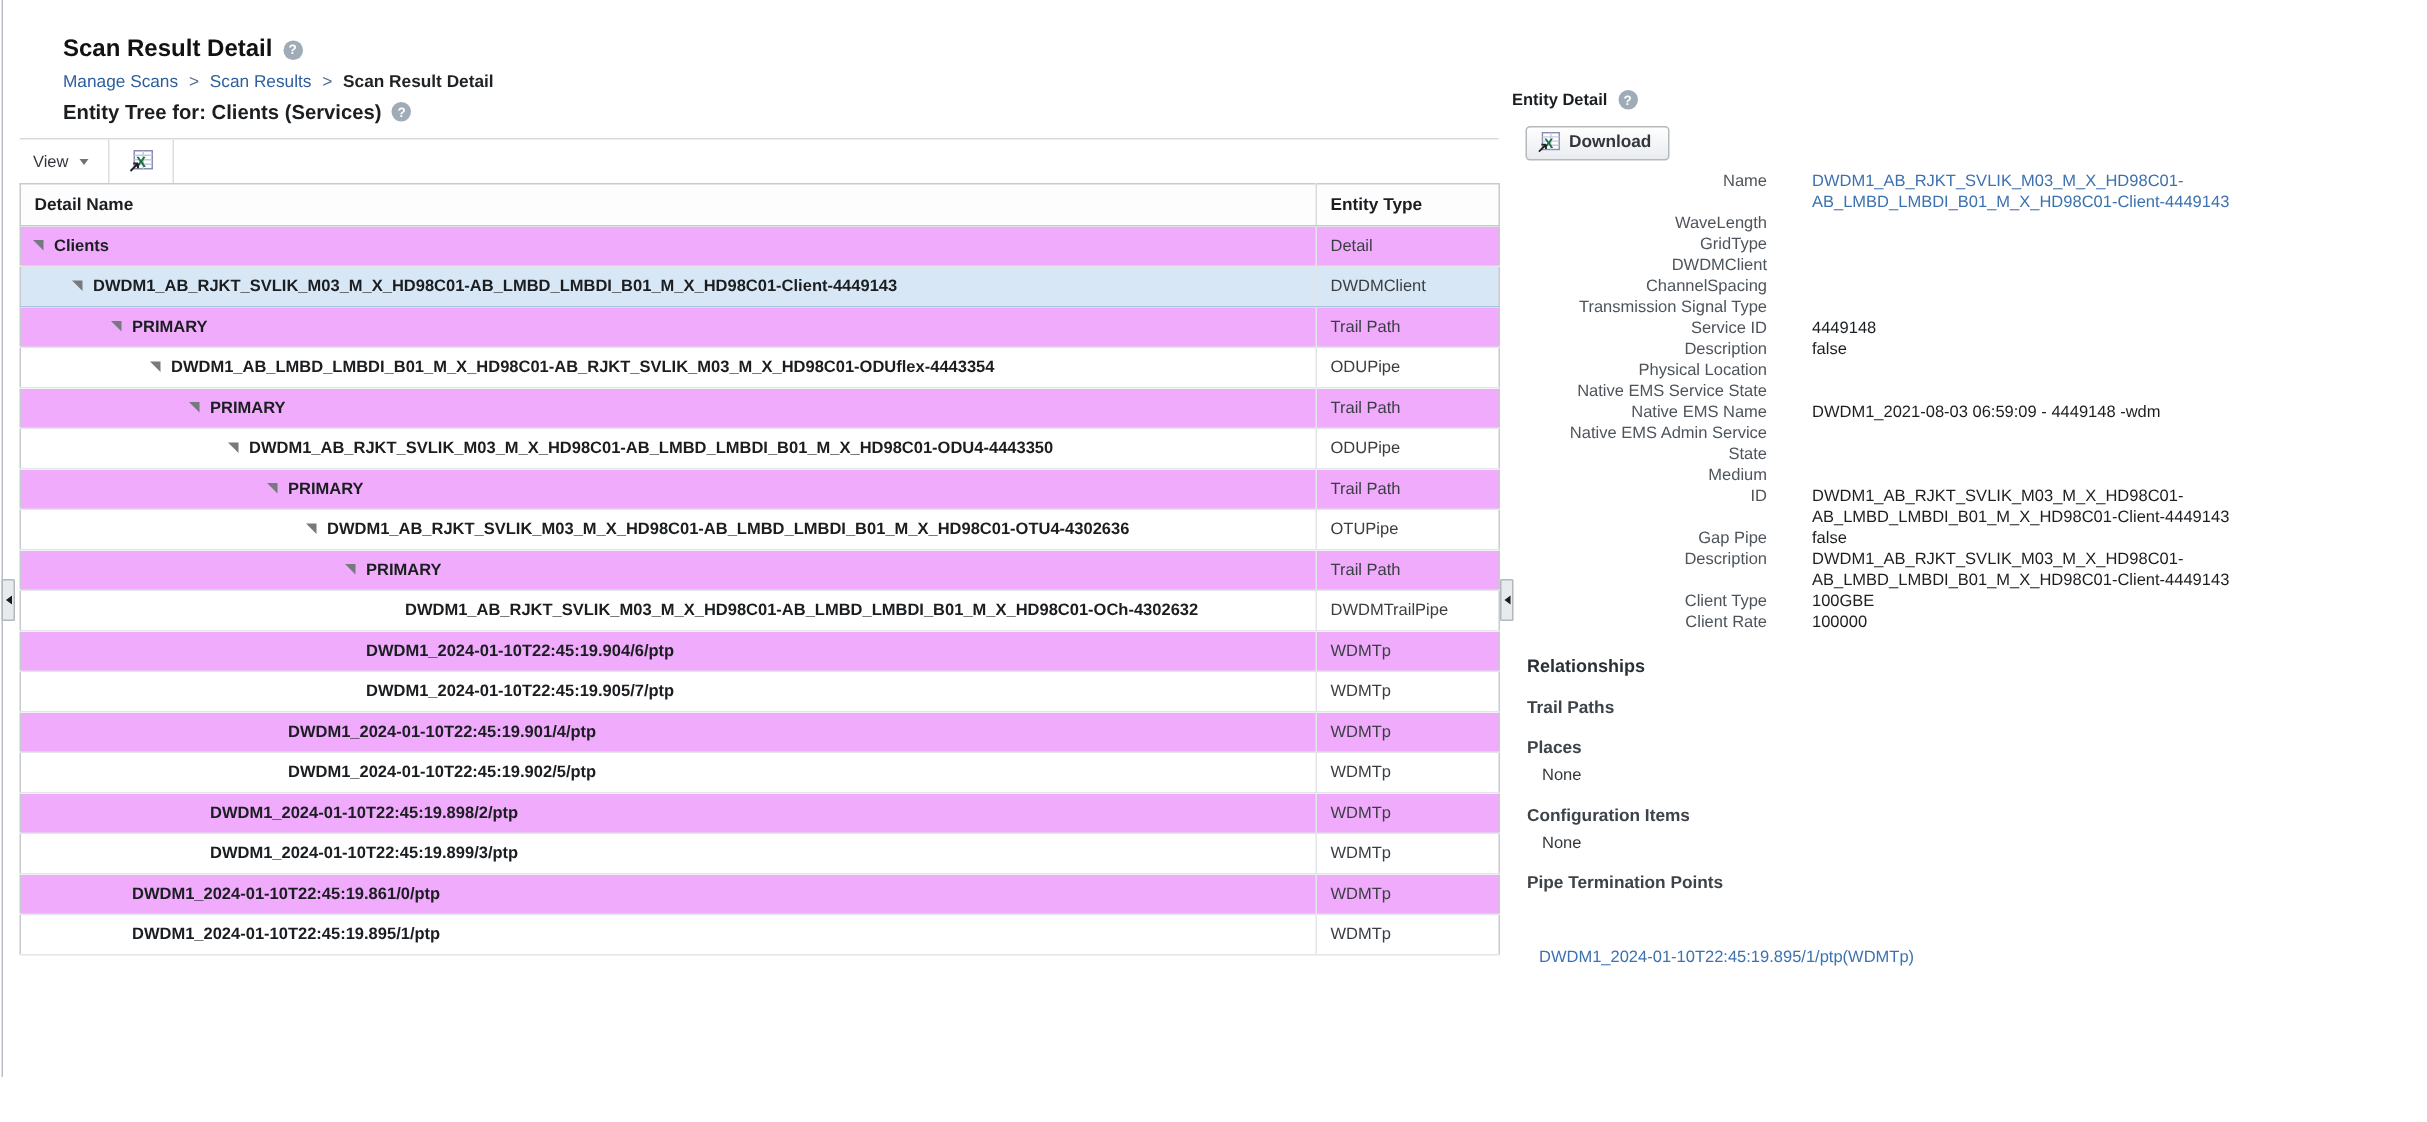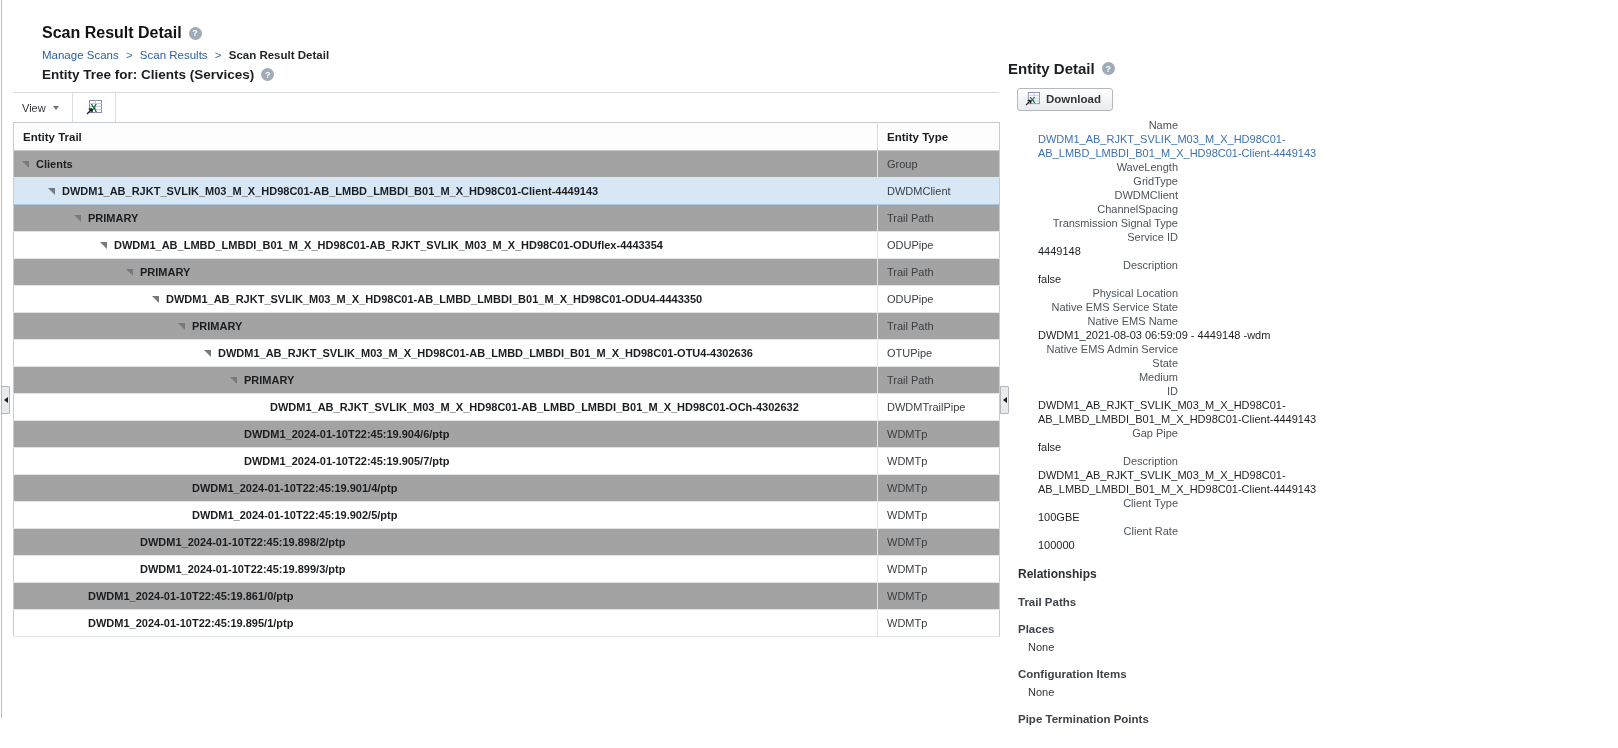"Entity Detail" .detail-title { font-size: 15px -> 11px }
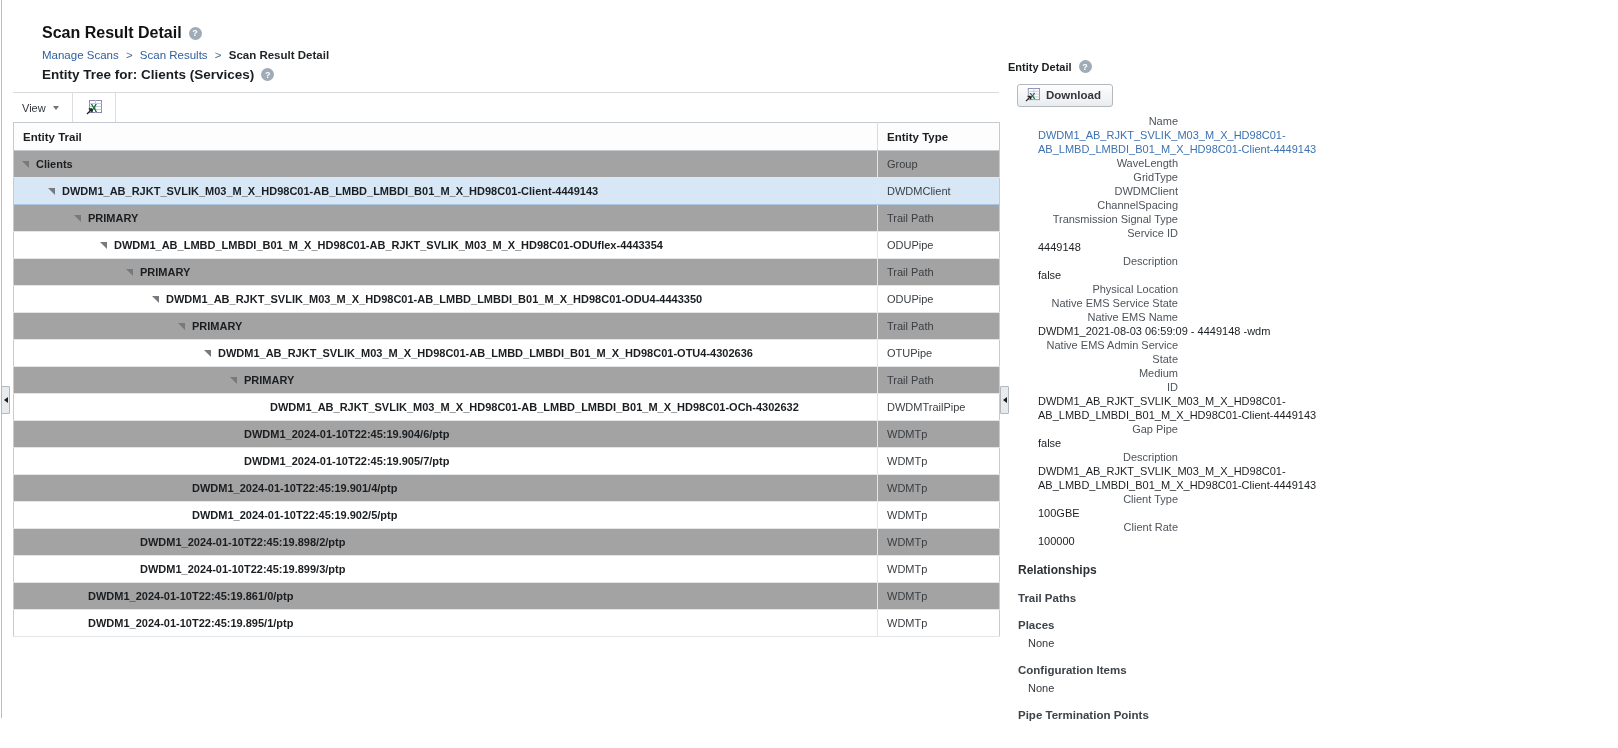"Name" .attr-row { flex-direction: column -> none }
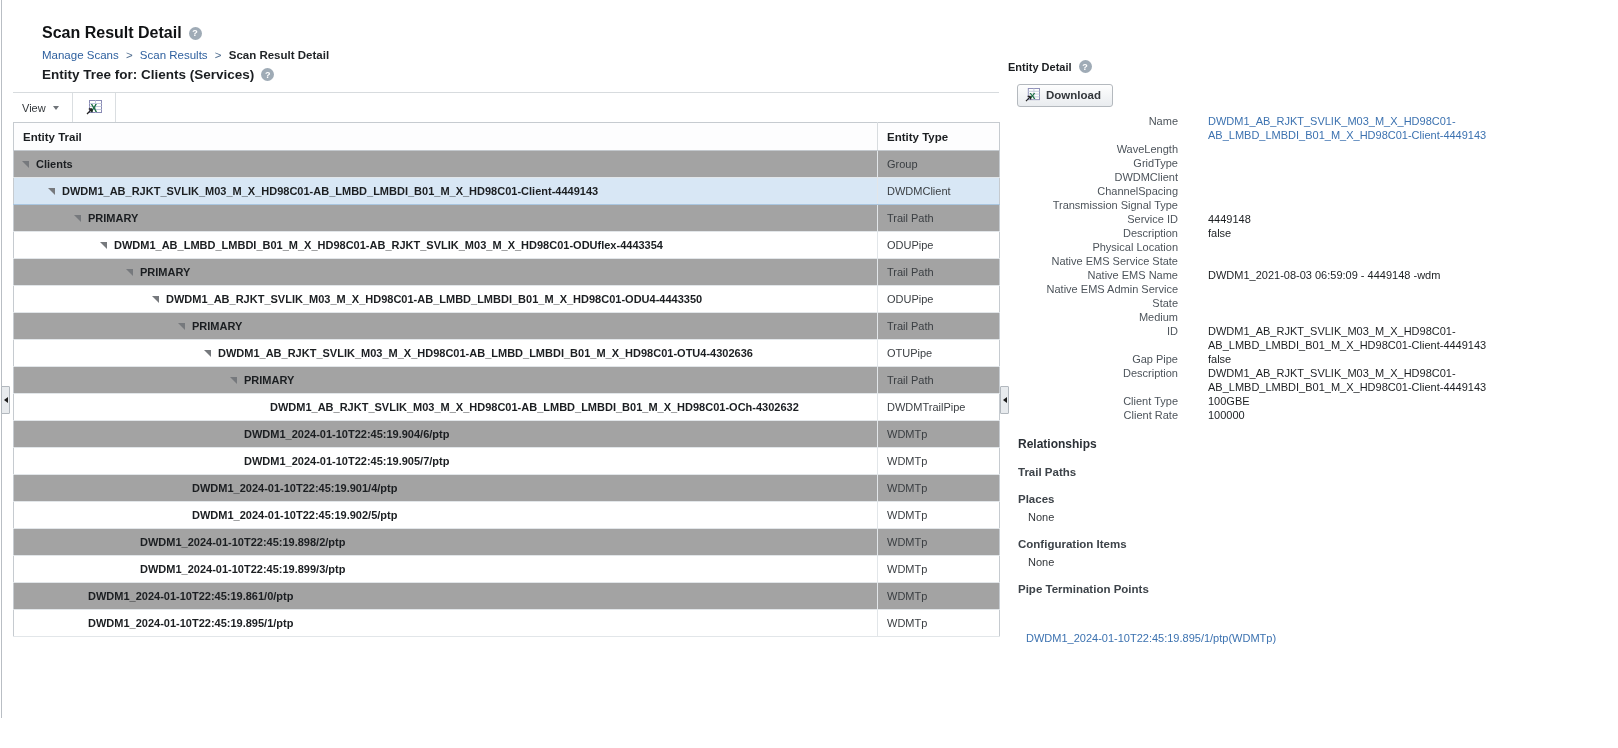"Entity Trail" th { text: Entity Trail -> Detail Name }
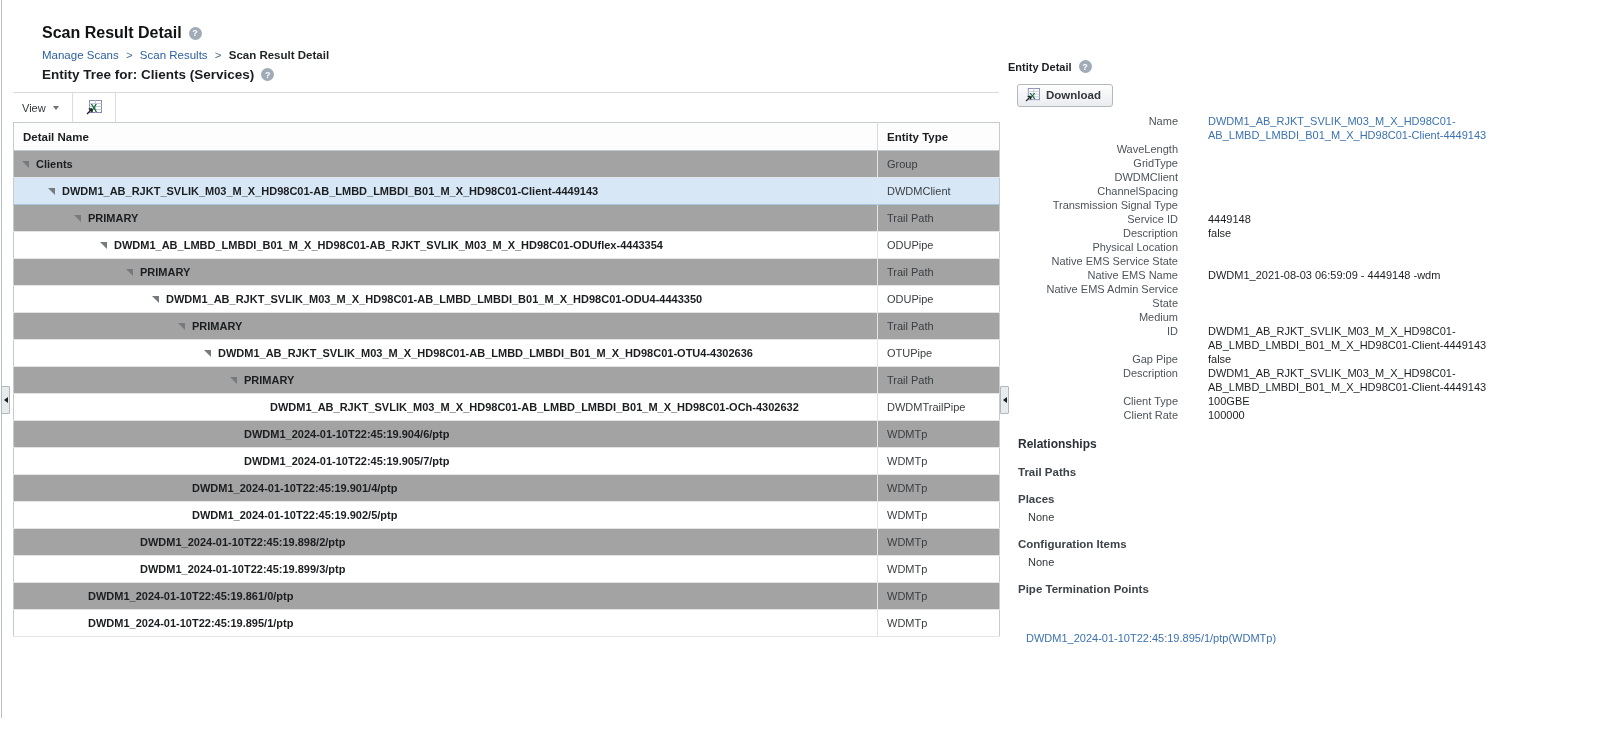"Clients" tbody tr.alt { background: #a3a3a3 -> #f0abfc }
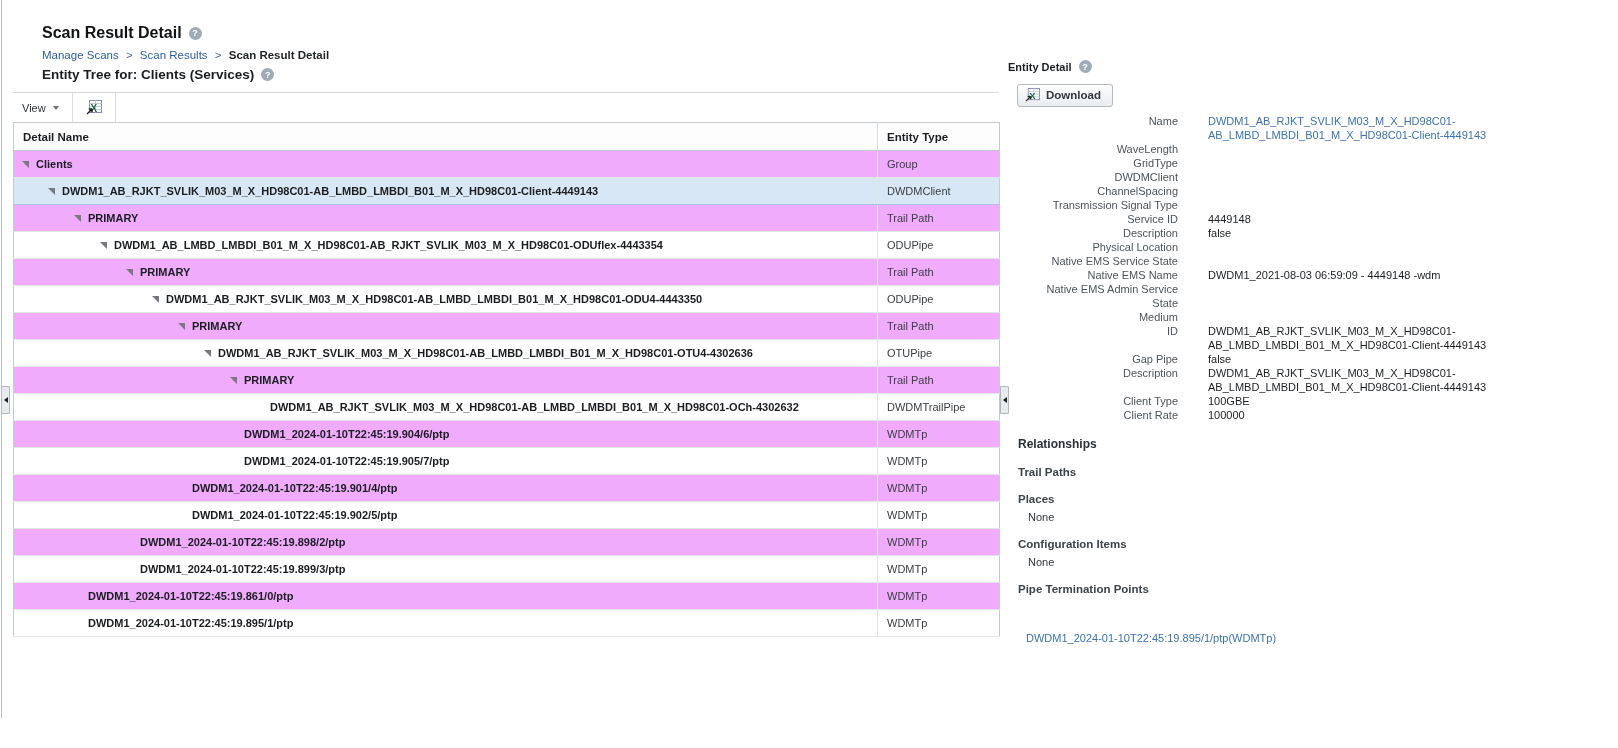"Group" td.type-cell { text: Group -> Detail }
